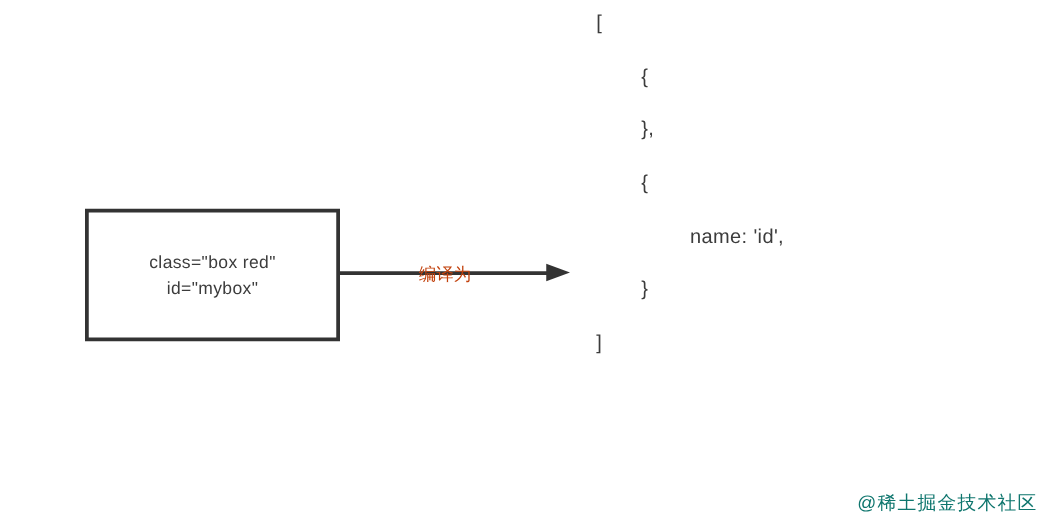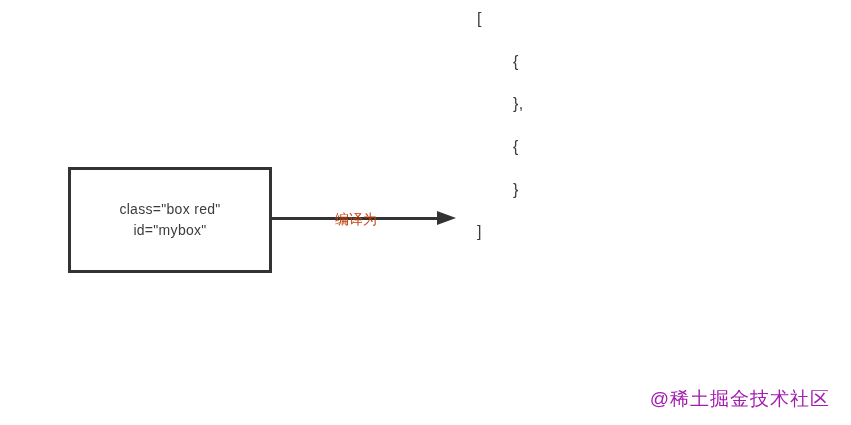"name: 'id'," div.code-line { html: none -> <div>name: 'id',</div> }
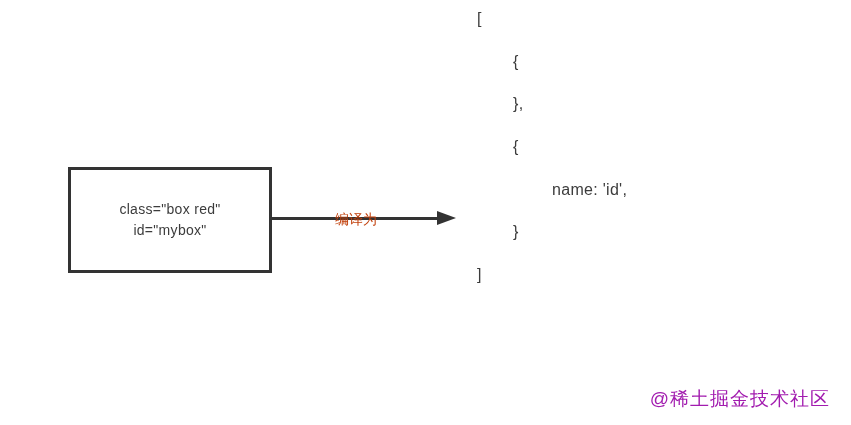"@稀土掘金技术社区" .watermark { color: #a21caf -> #0f766e; font-size: 19px -> 15px }
